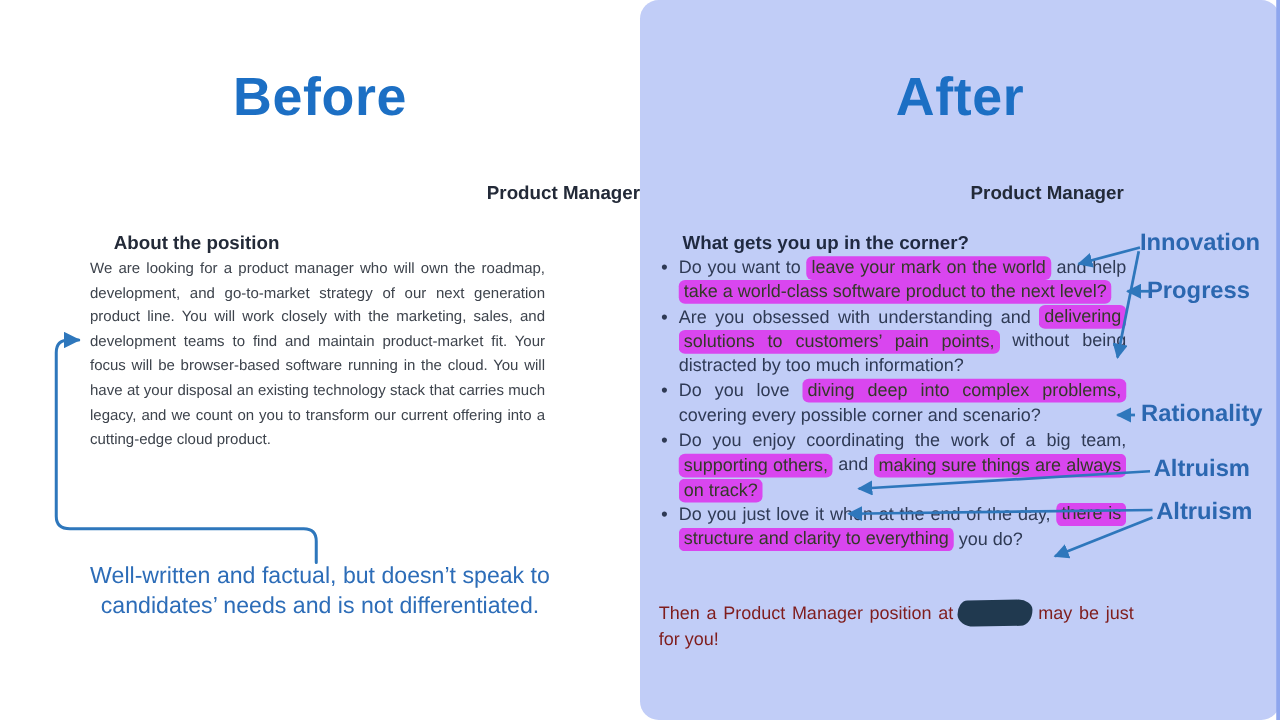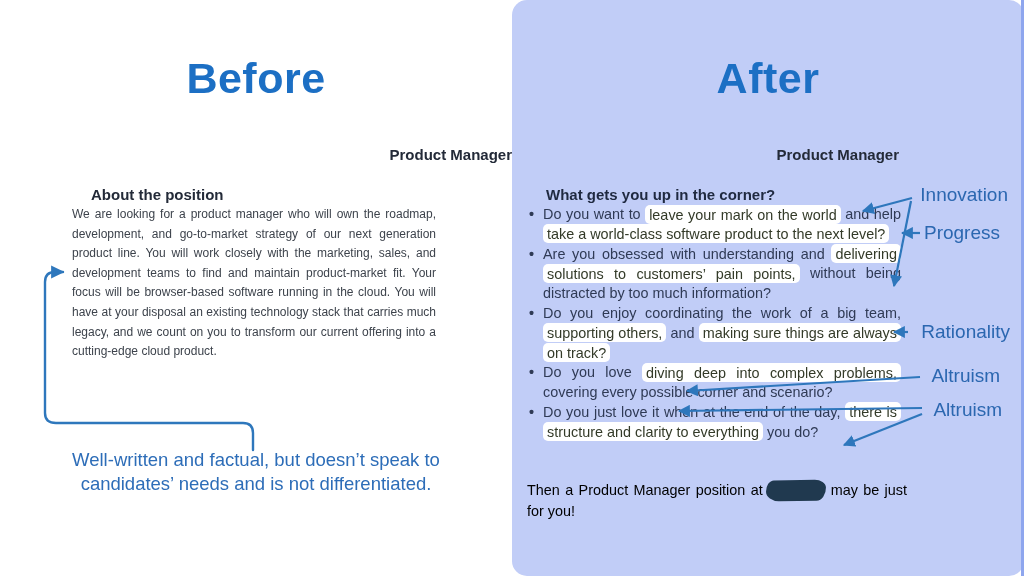"Innovation" .value-label { font-weight: normal -> bold }
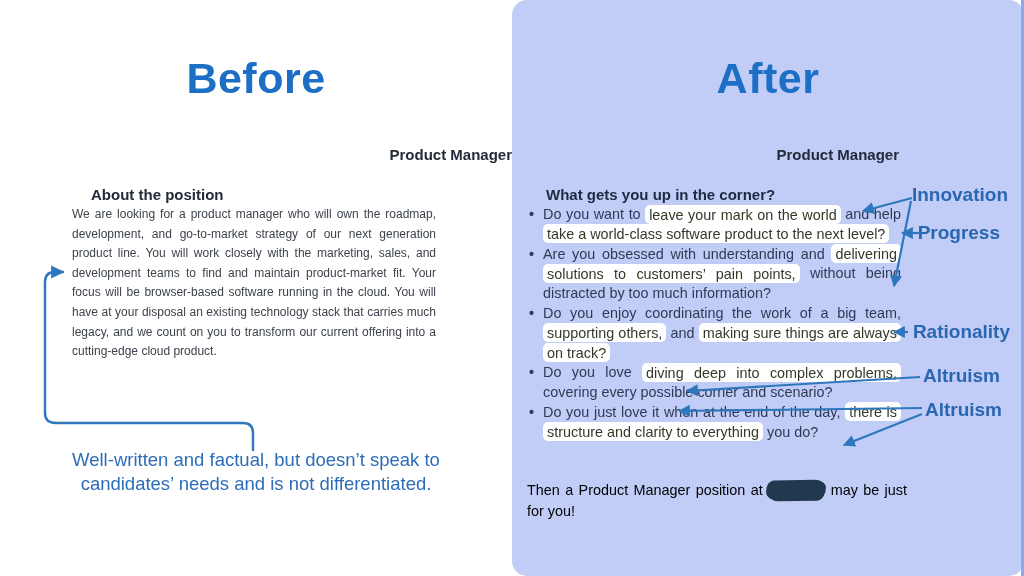"leave your mark on the" .hl { background: #ffffff -> #d946ef }
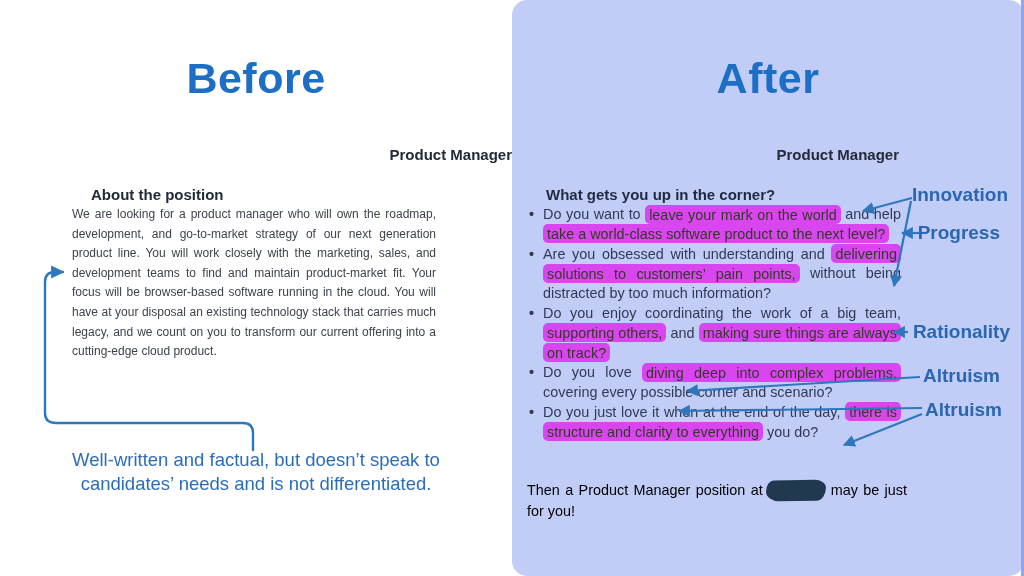"Do you enjoy coordinating the" li { order: before "Do you love diving deep" -> after "Do you love diving deep" }
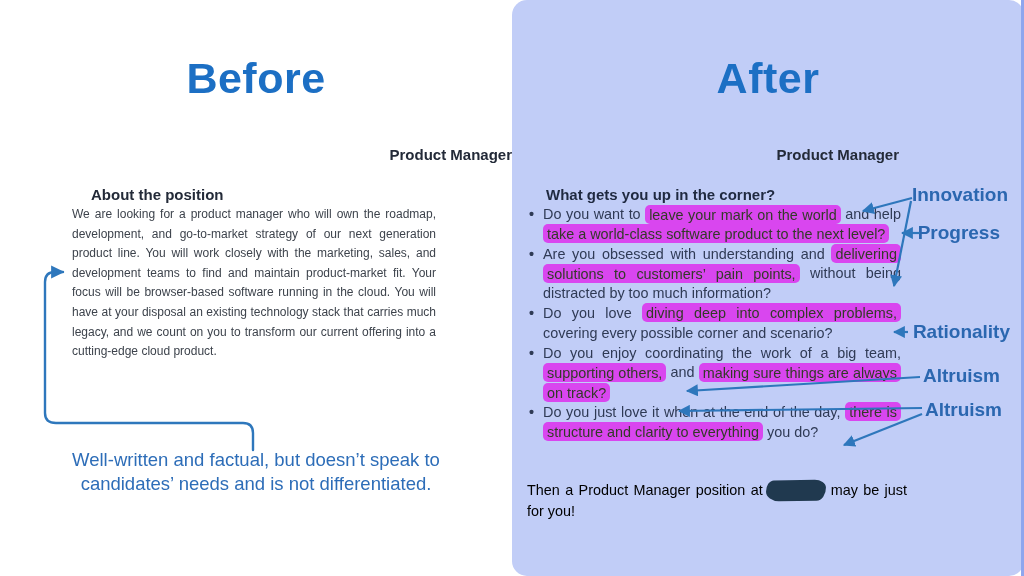"Then a Product Manager position" .after-closing { color: #000000 -> #7f1d1d }
